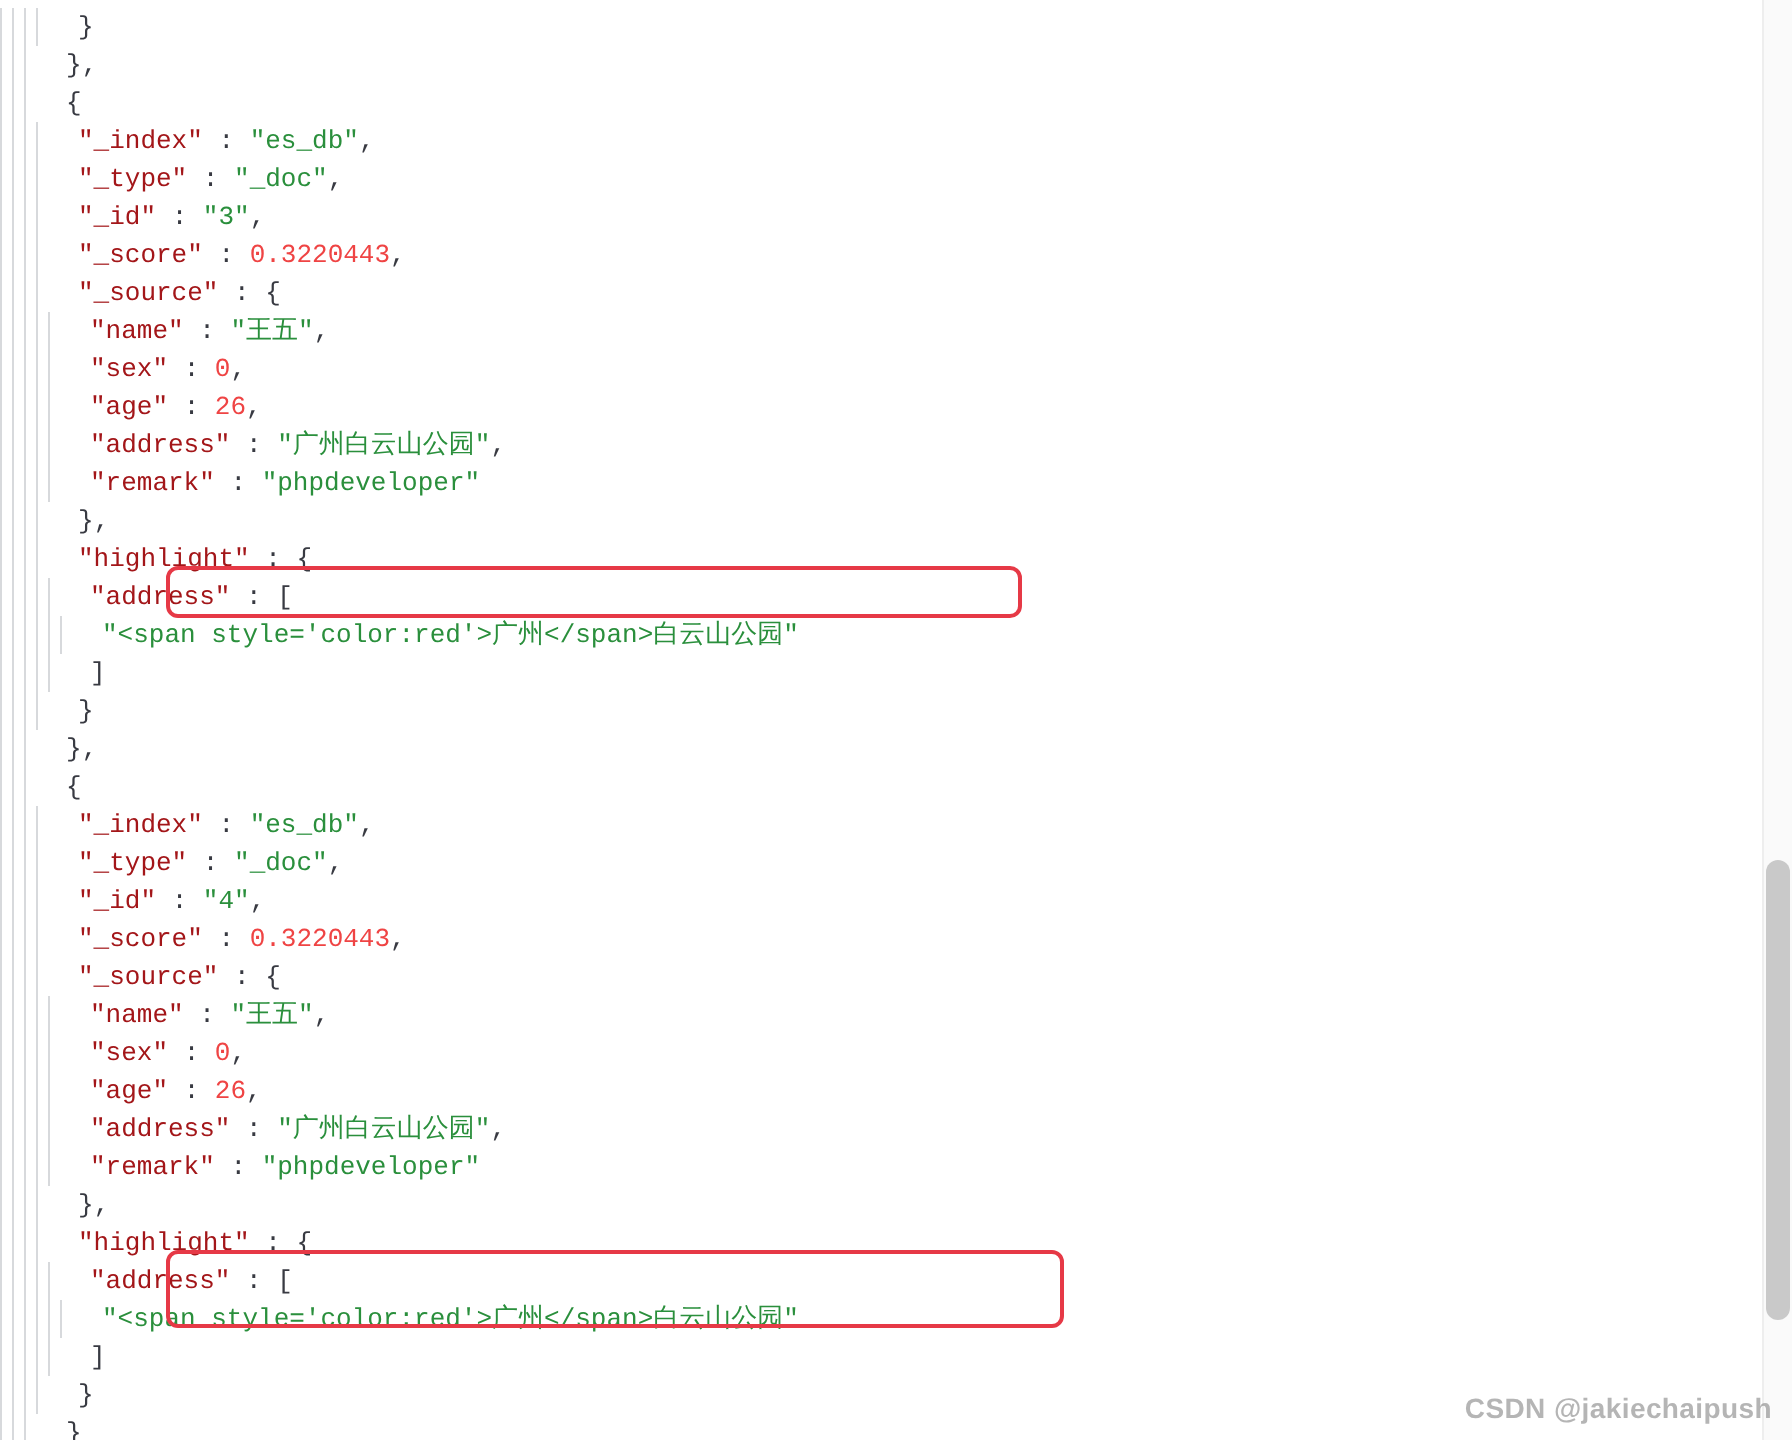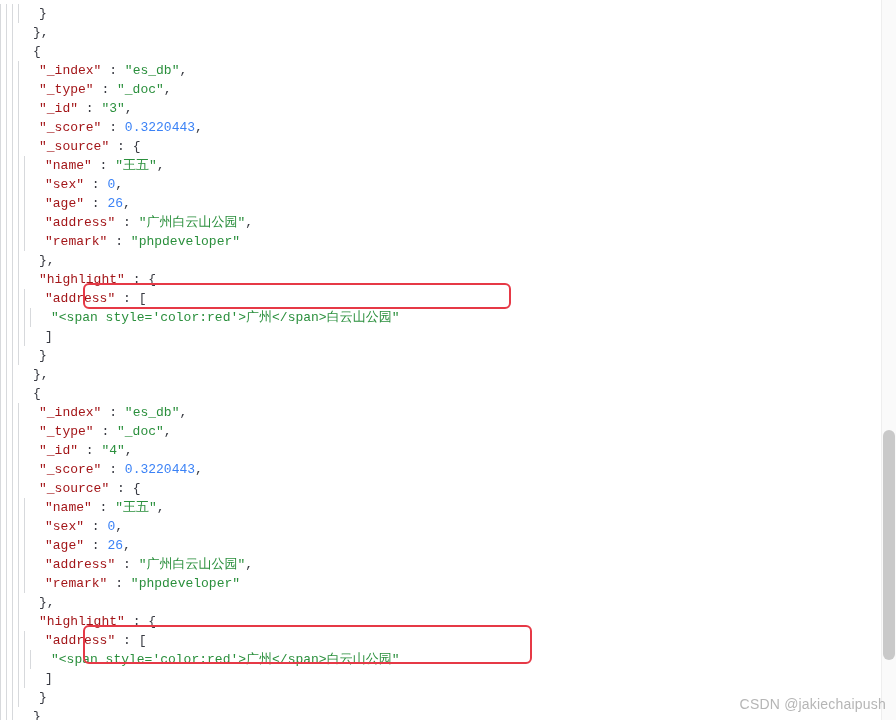"0.3220443" .num { color: #3b82f6 -> #ef4444 }
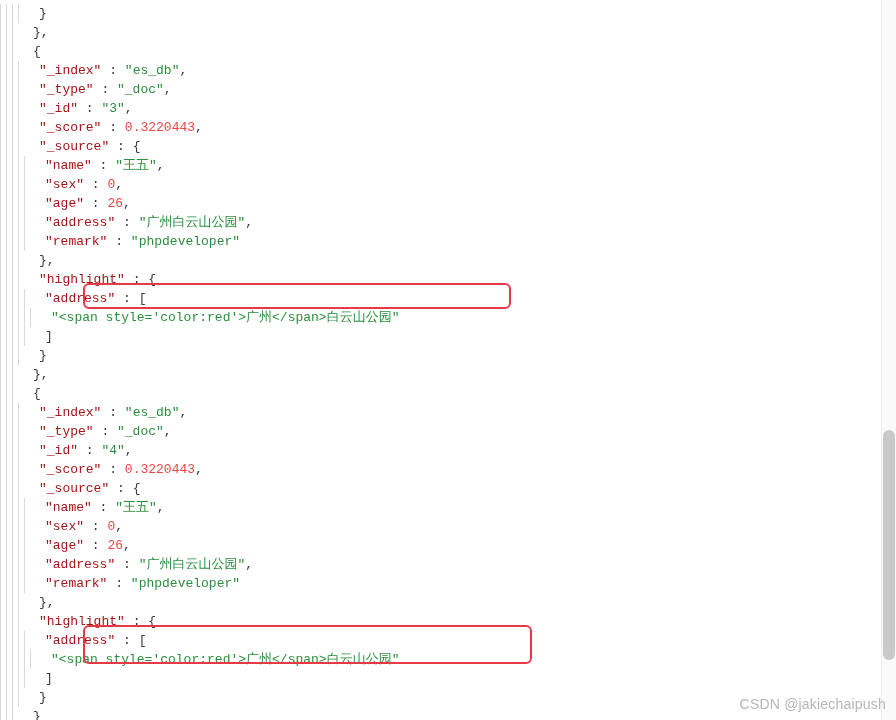"CSDN @jakiechaipush" .watermark { font-weight: none -> bold }
